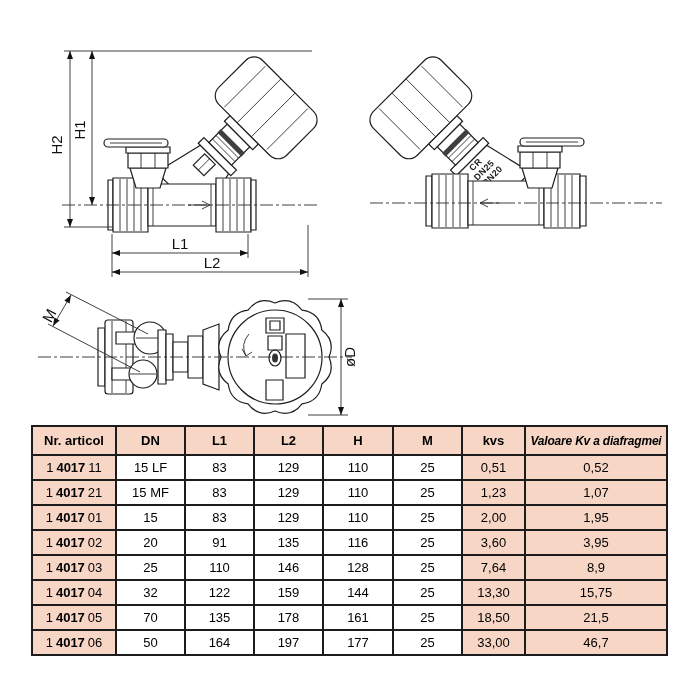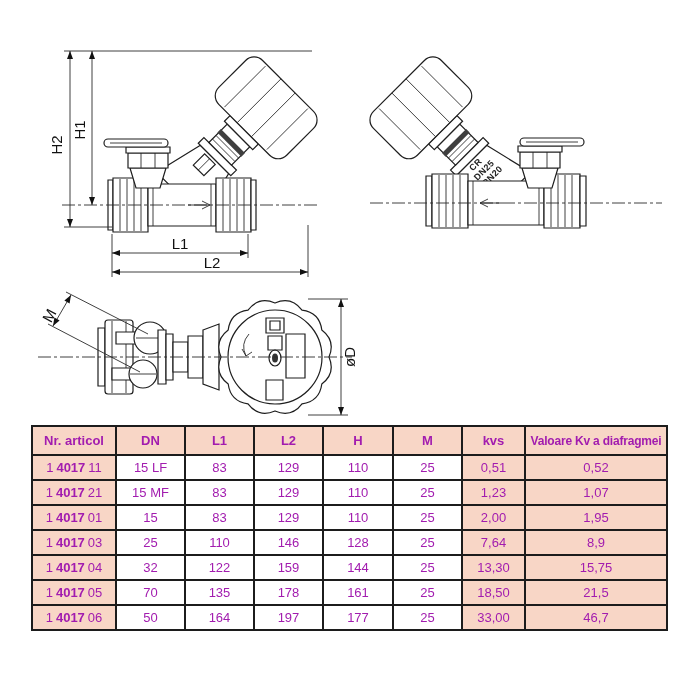"Nr. articol" table.spec { color: #a21caf -> #000000 }
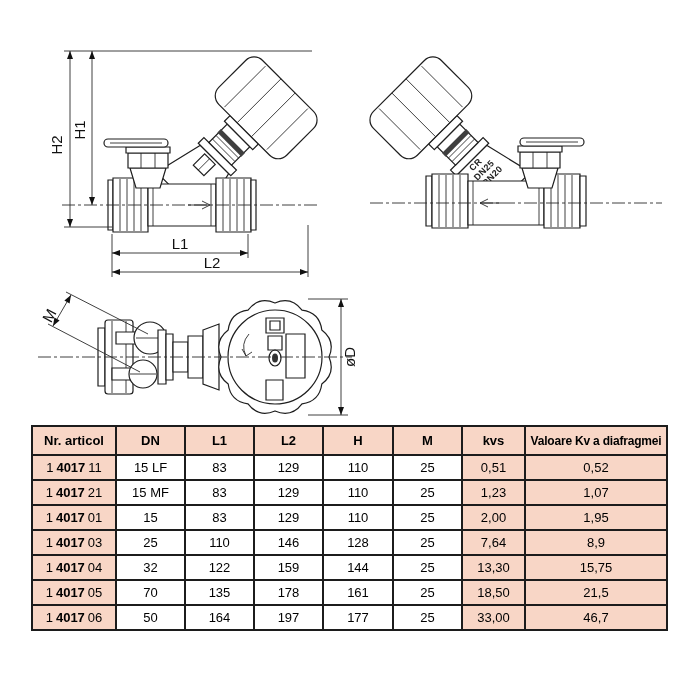"Valoare Kv a diafragmei" .th-small { font-style: none -> italic }
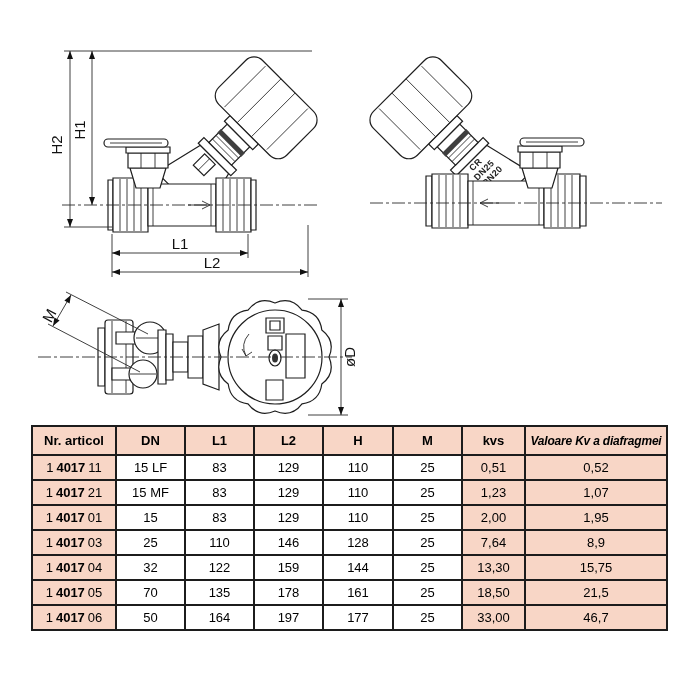"1 4017 02" tr { html: none -> <tr> <td><span>1</span><span>4017</span><span>02</span></td> <td>20</td> <td>91</td> <td>135</td> <td>116</td> <td>25</td> <td>3,60</td> <td>3,95</td> </tr> }
